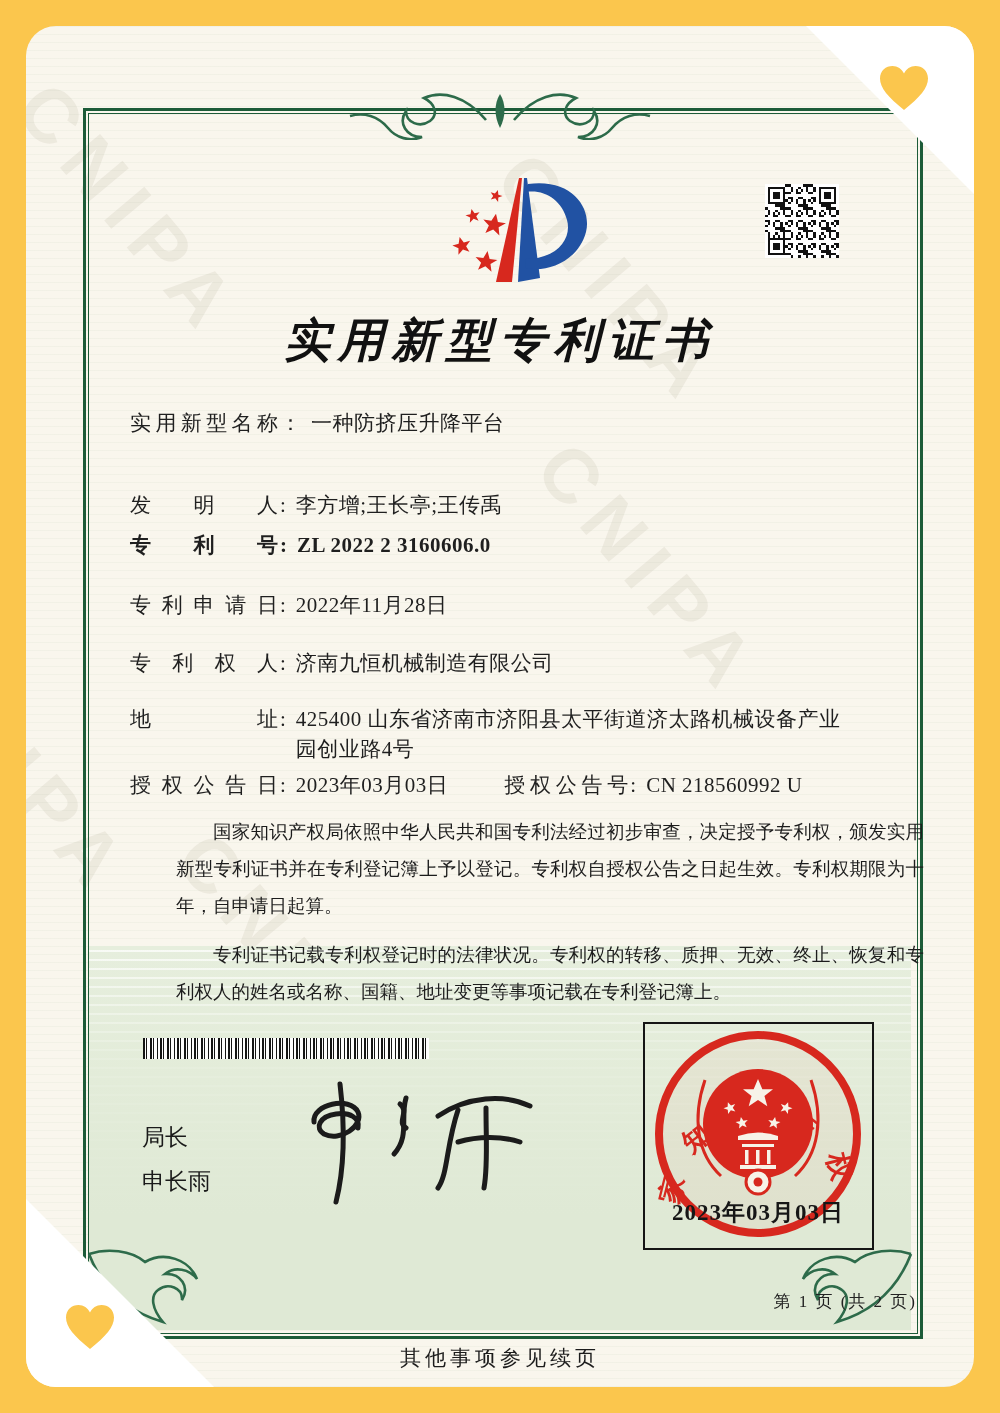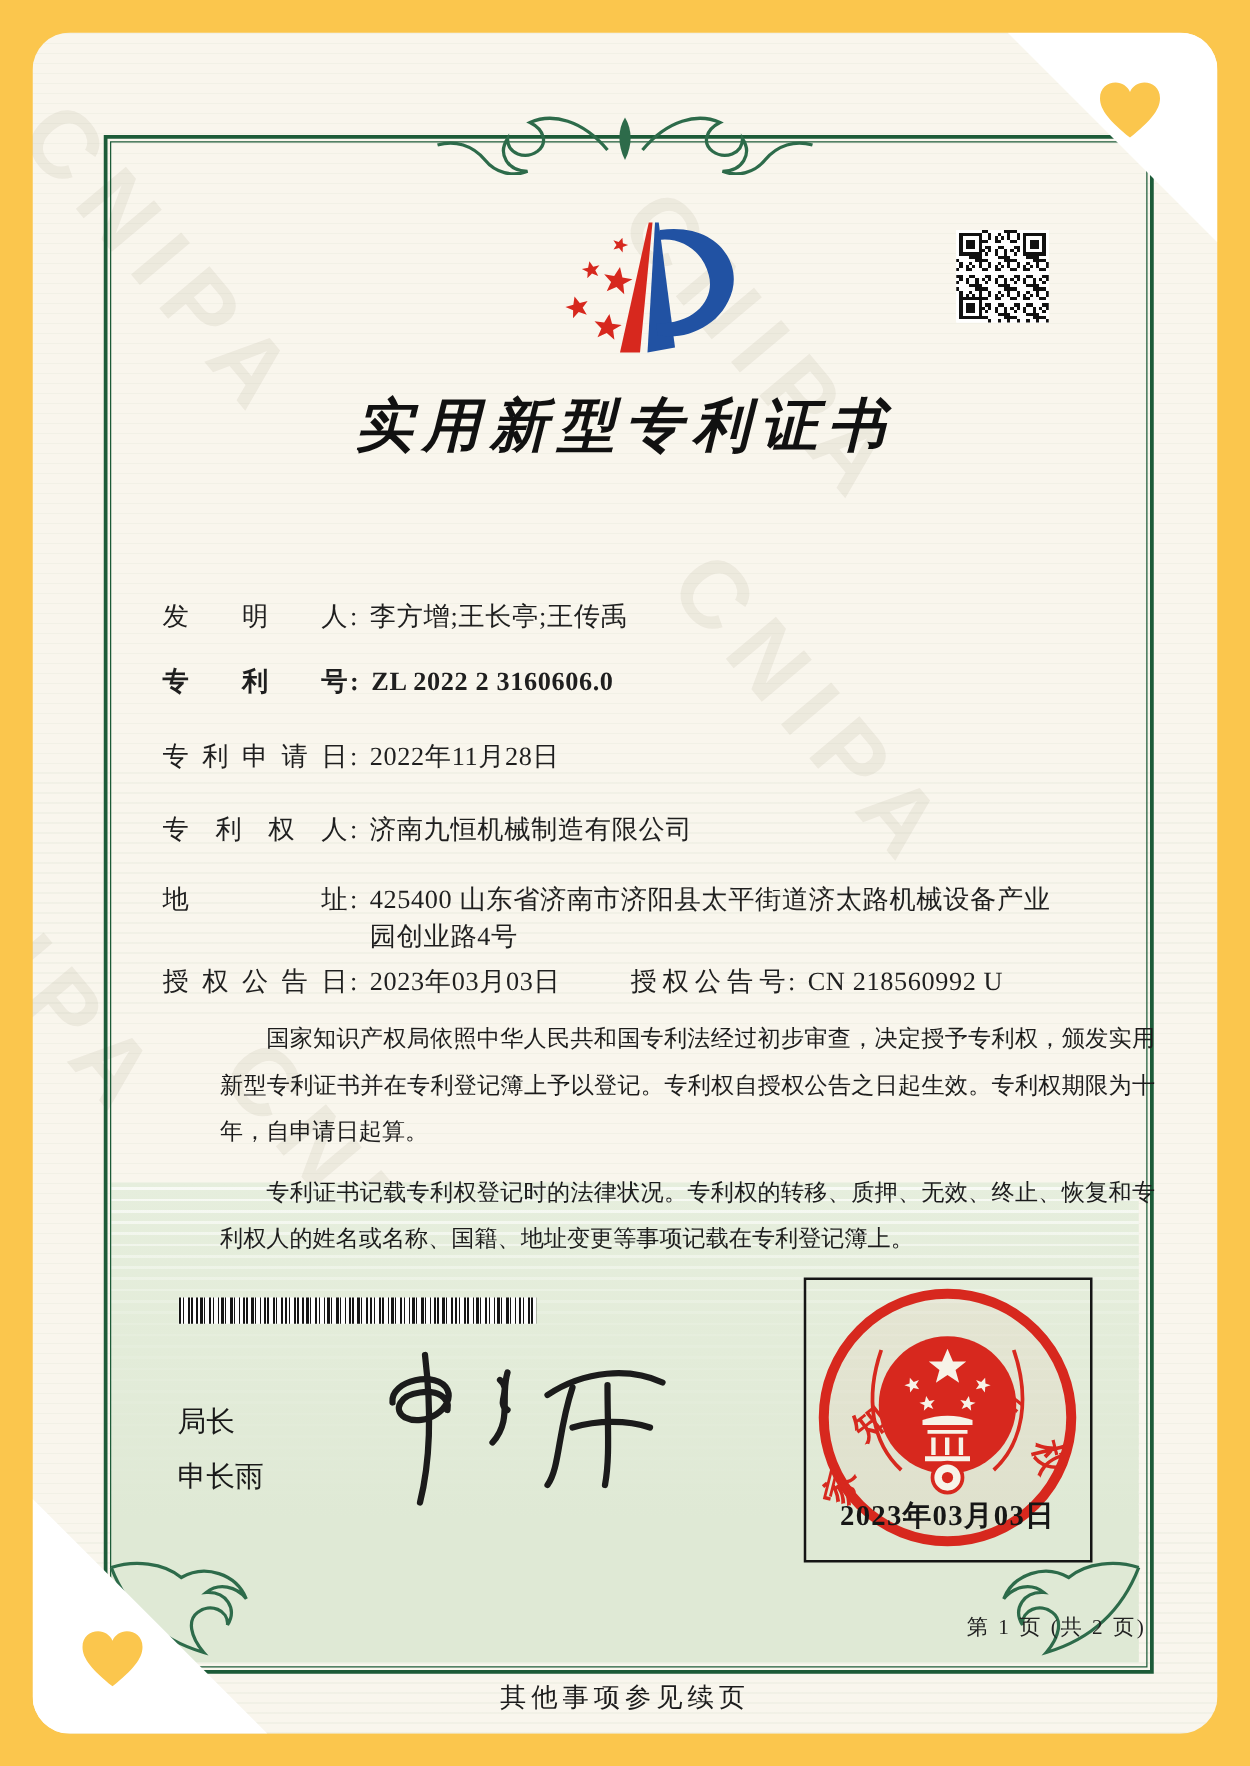"实用新型名称" div.row { html: none -> <div> <span>实用新型名称</span> <span>：</span> <span>一种防挤压升降平台</span> </div> }
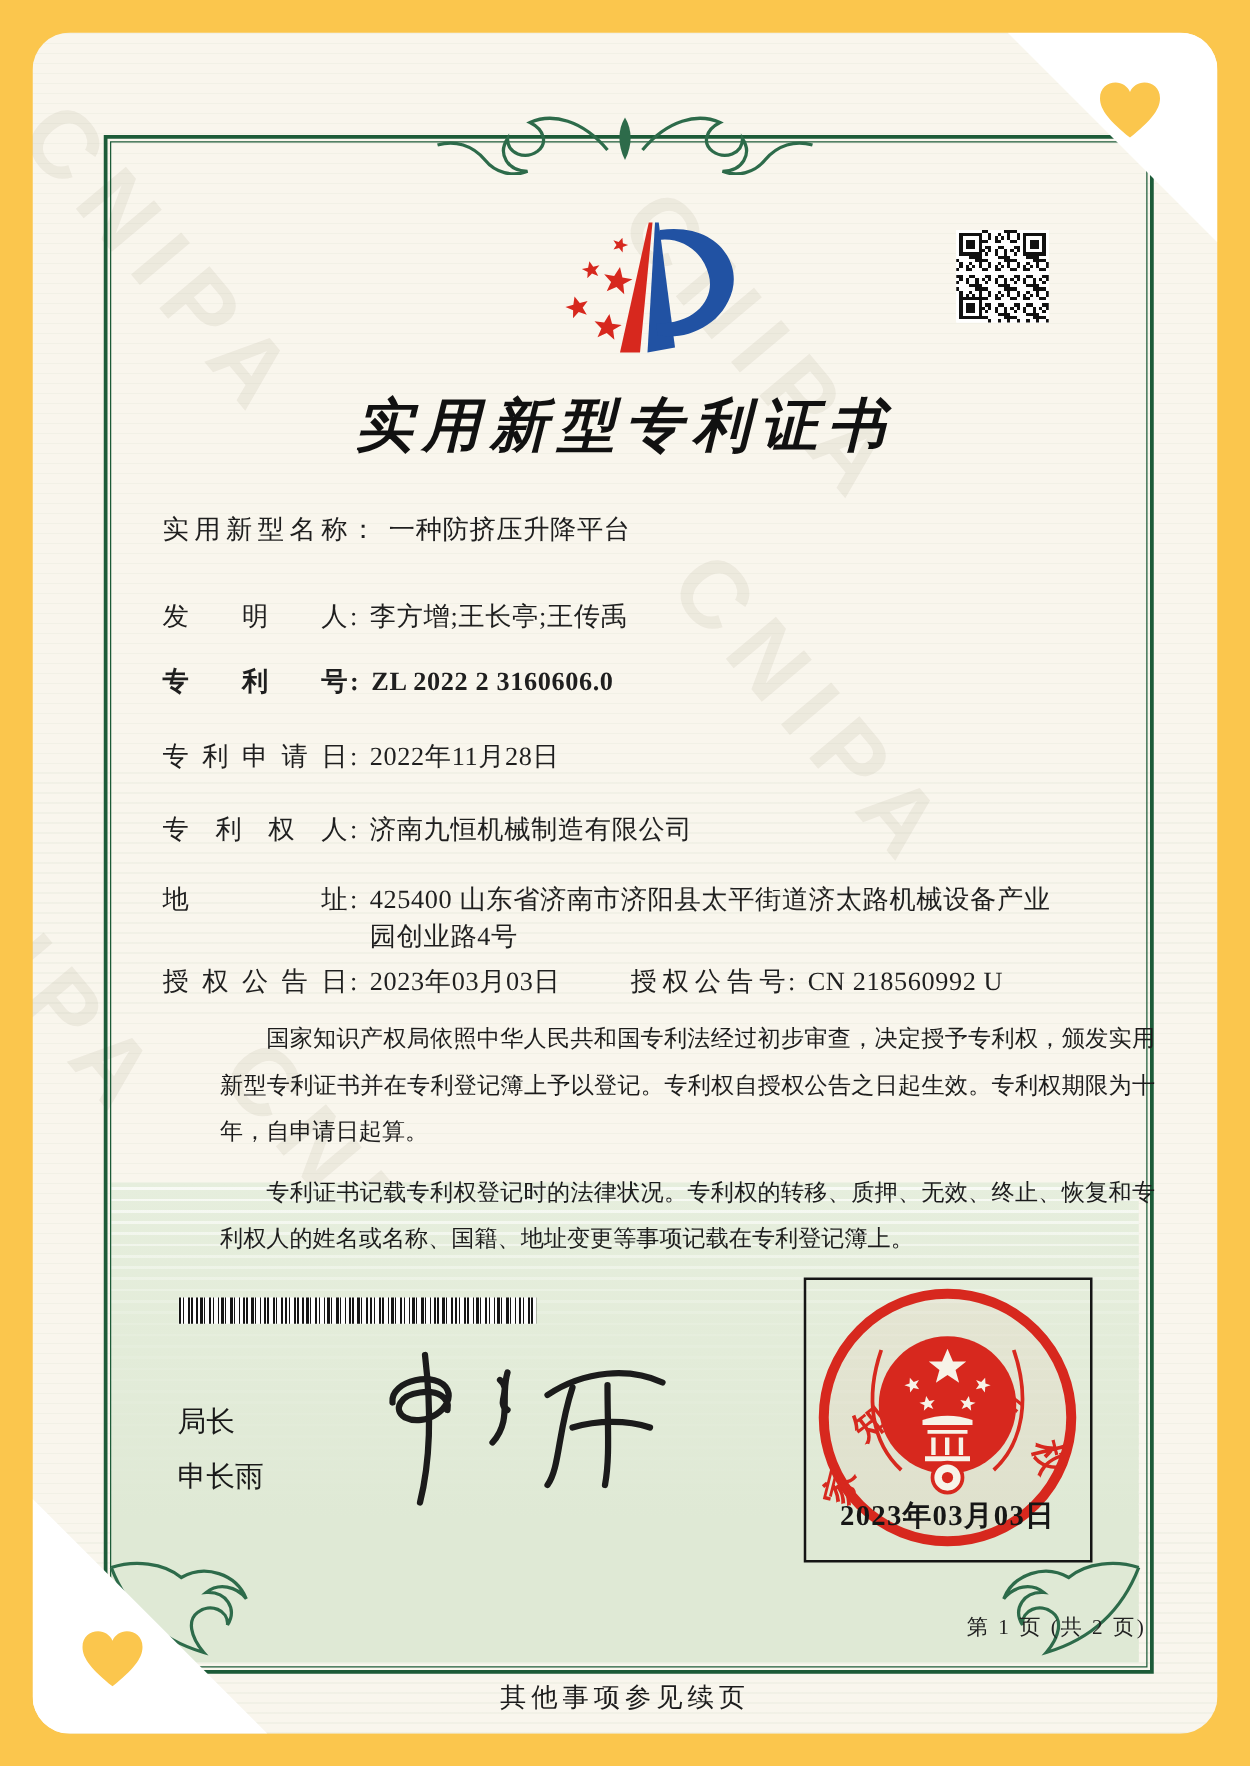"发明人" div.row { top: 452px -> 464px }
